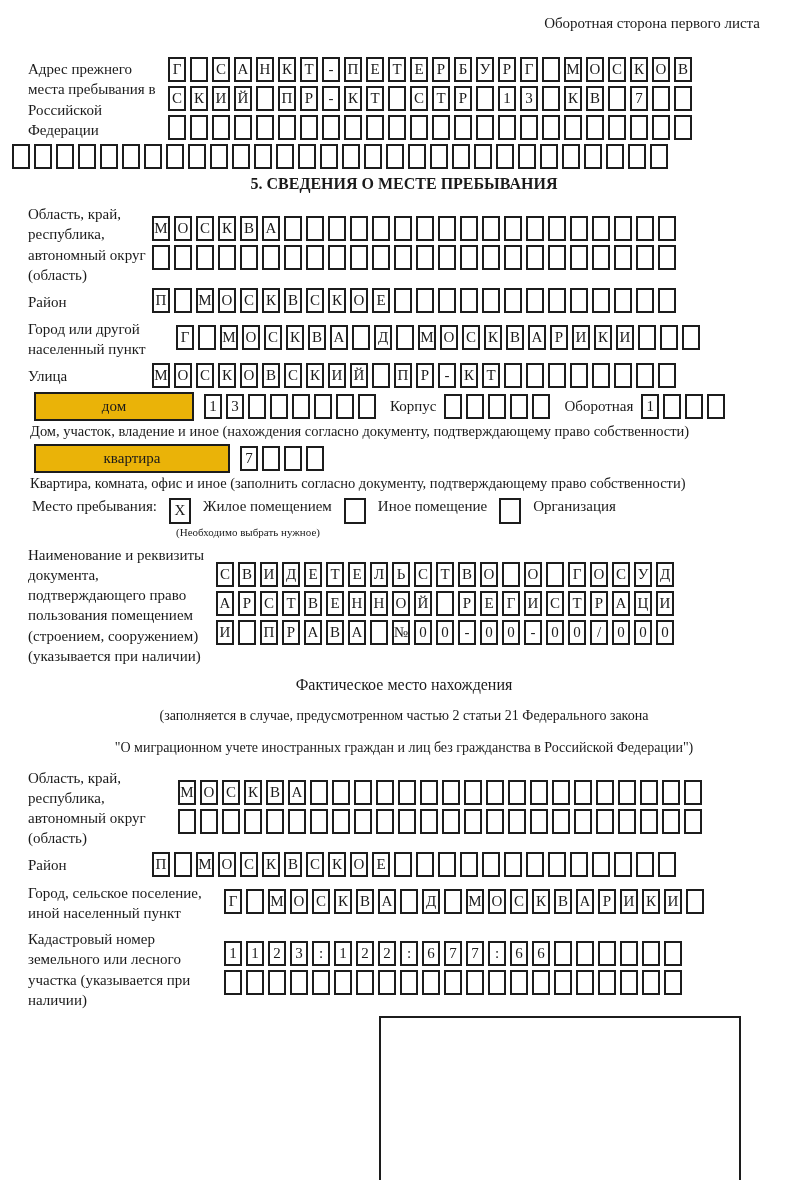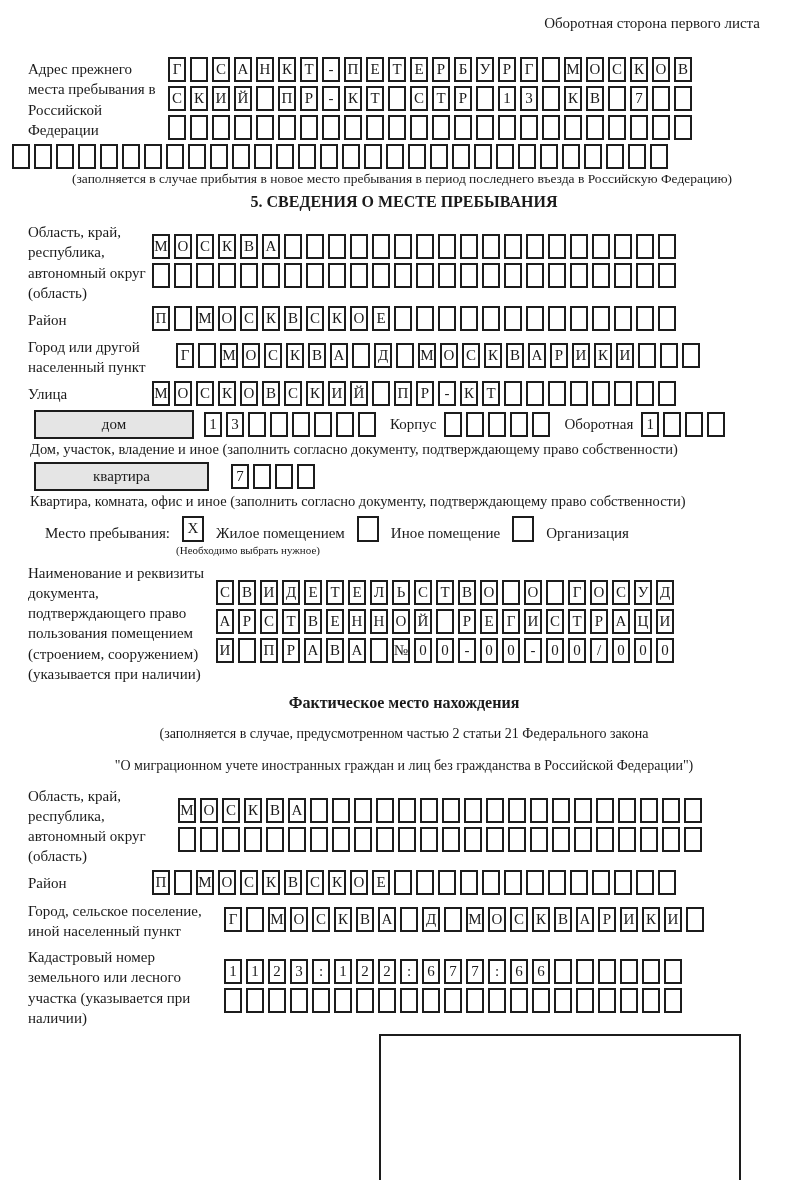"(заполняется в случае прибытия в" div.caption { html: <div>(заполняется в случае прибытия в новое место пребывания в период последнего въезда в Российскую Федерацию)</div> -> none }
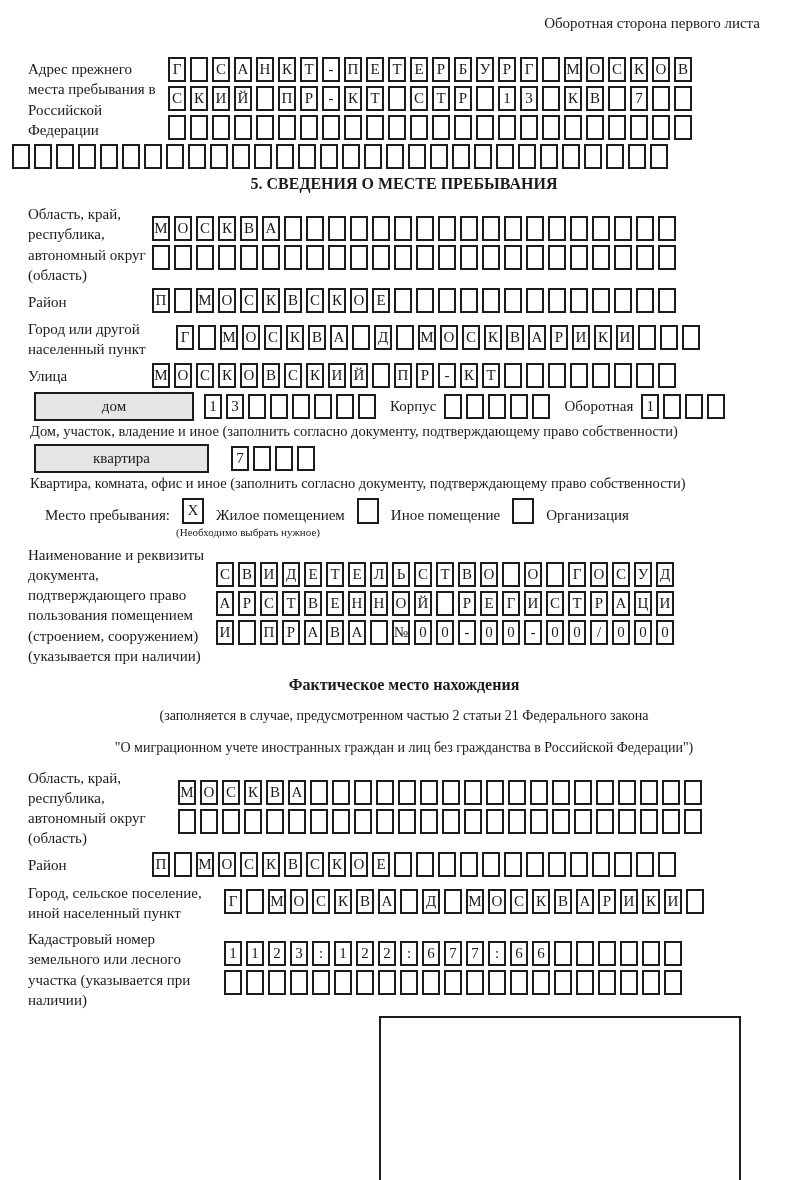"дом" .widebox { background: #e5e5e5 -> #eab308 }
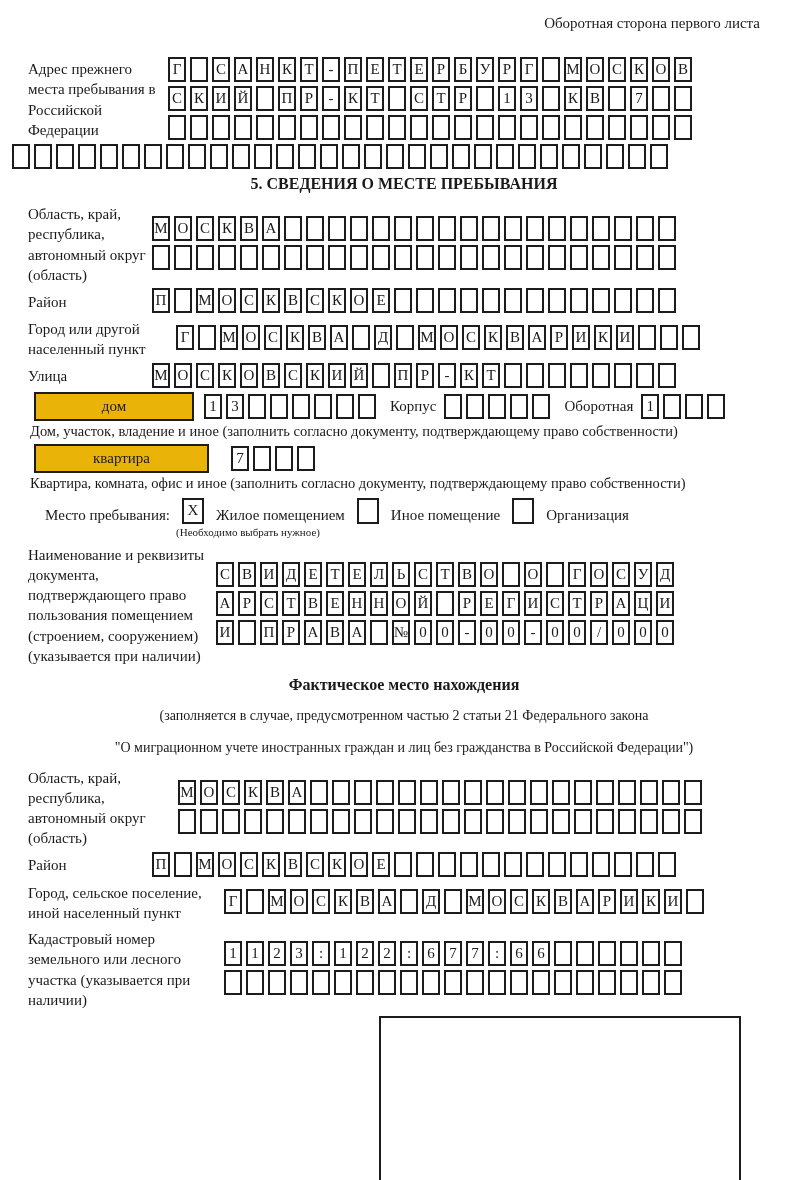"Дом, участок, владение и иное" div.caption-left { text: заполнить -> нахождения }
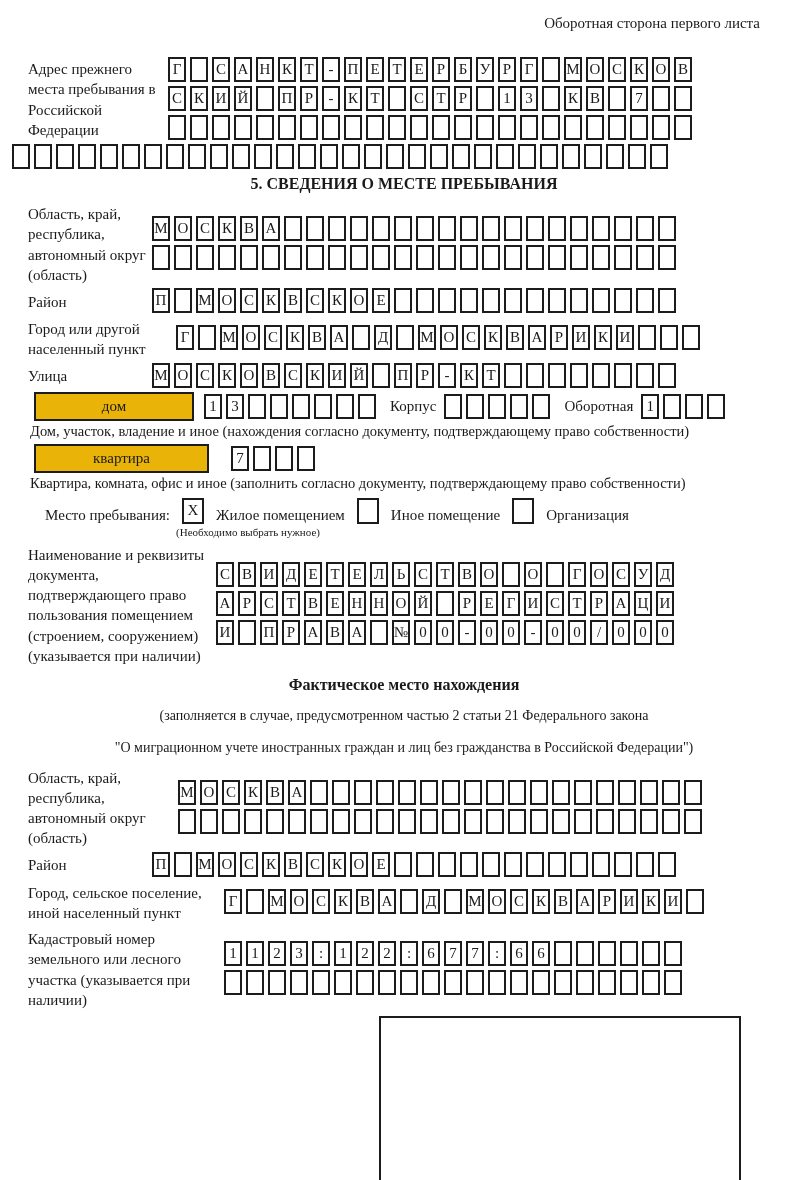"квартира" .kv-box { margin-right: 22px -> 10px; width: 175px -> 196px }
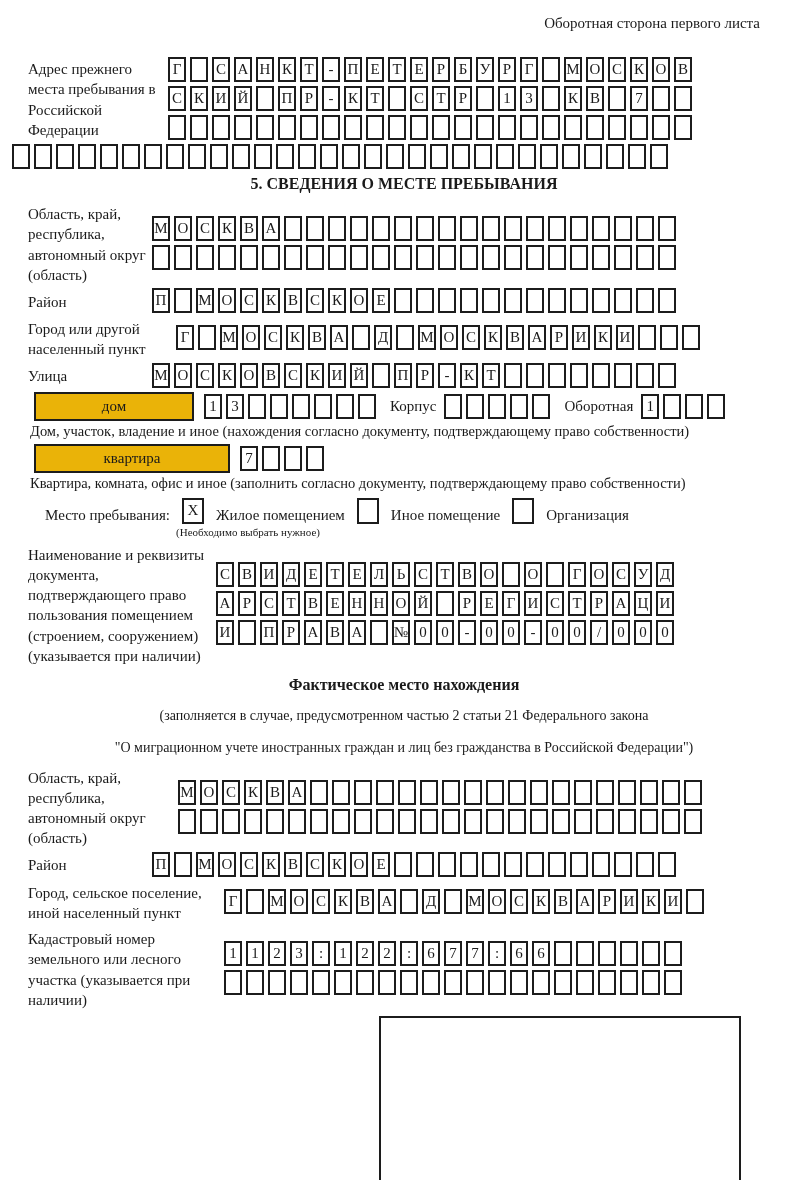"Место пребывания:" .stayrow { align-items: flex-end -> flex-start; margin: 6px 0 2px 17px -> 6px 0 2px 4px }
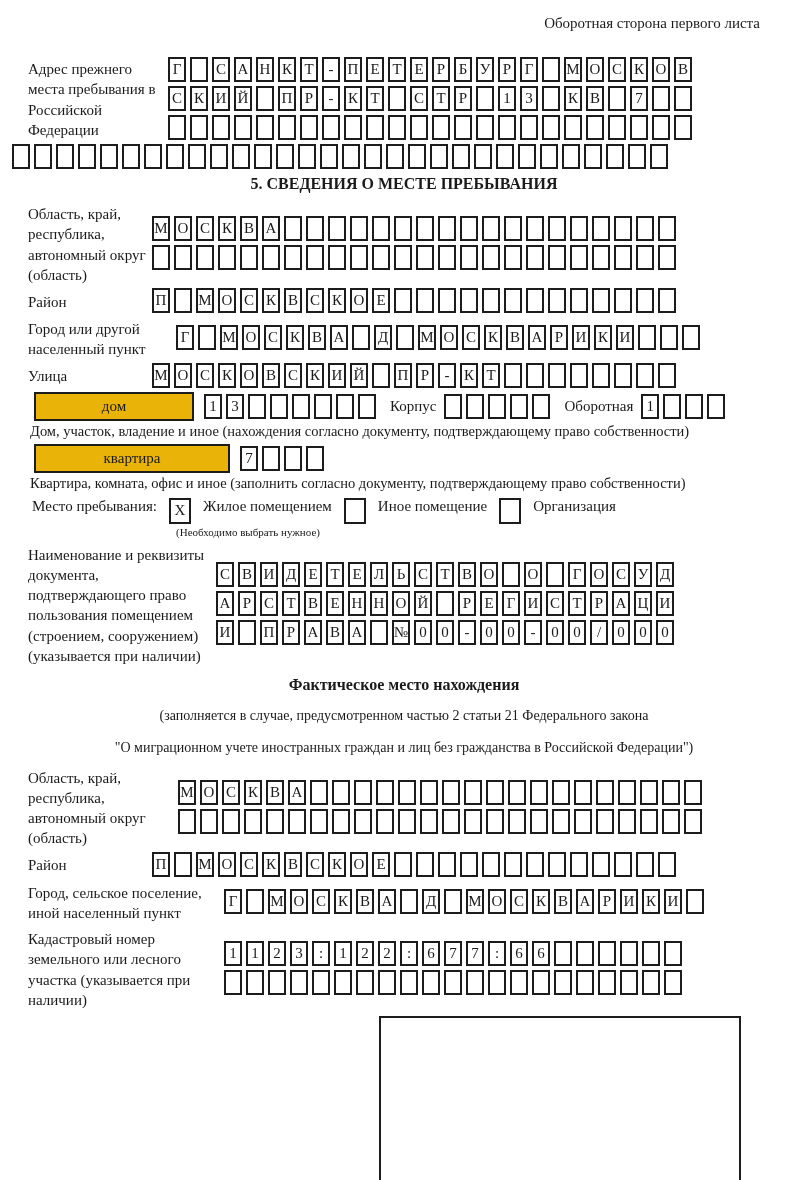"Фактическое место нахождения" .fact-title { font-weight: bold -> normal }
